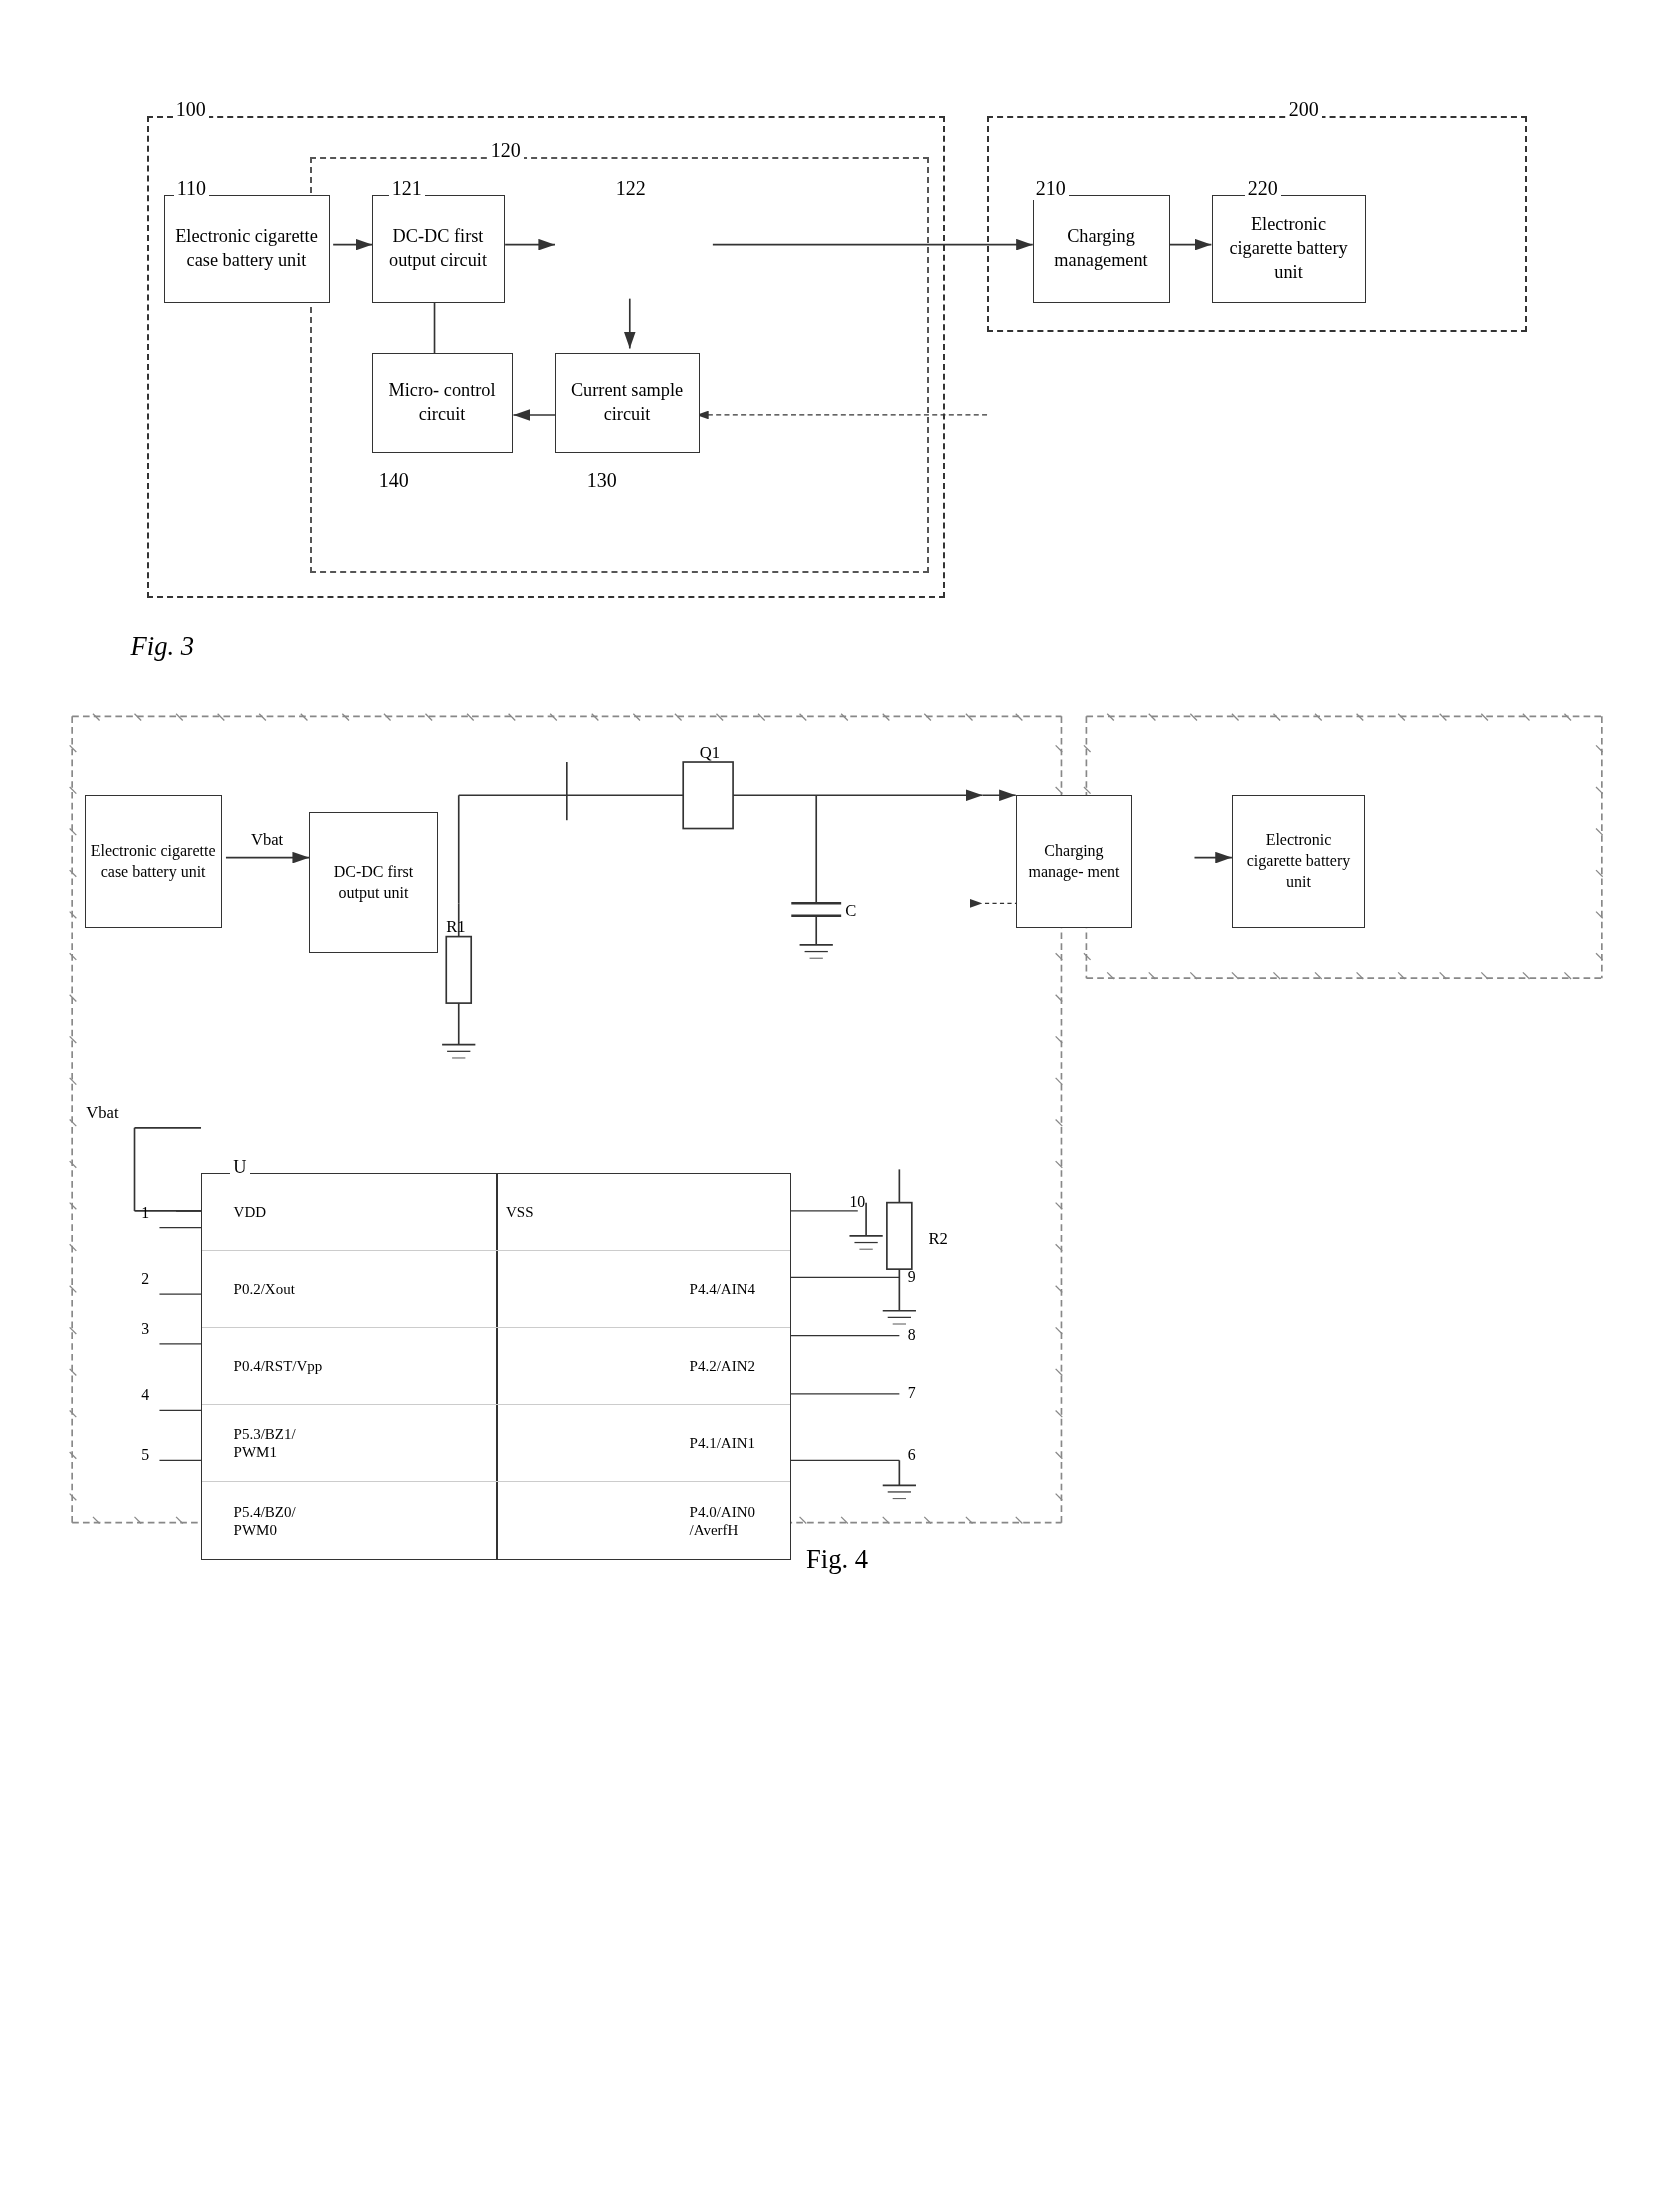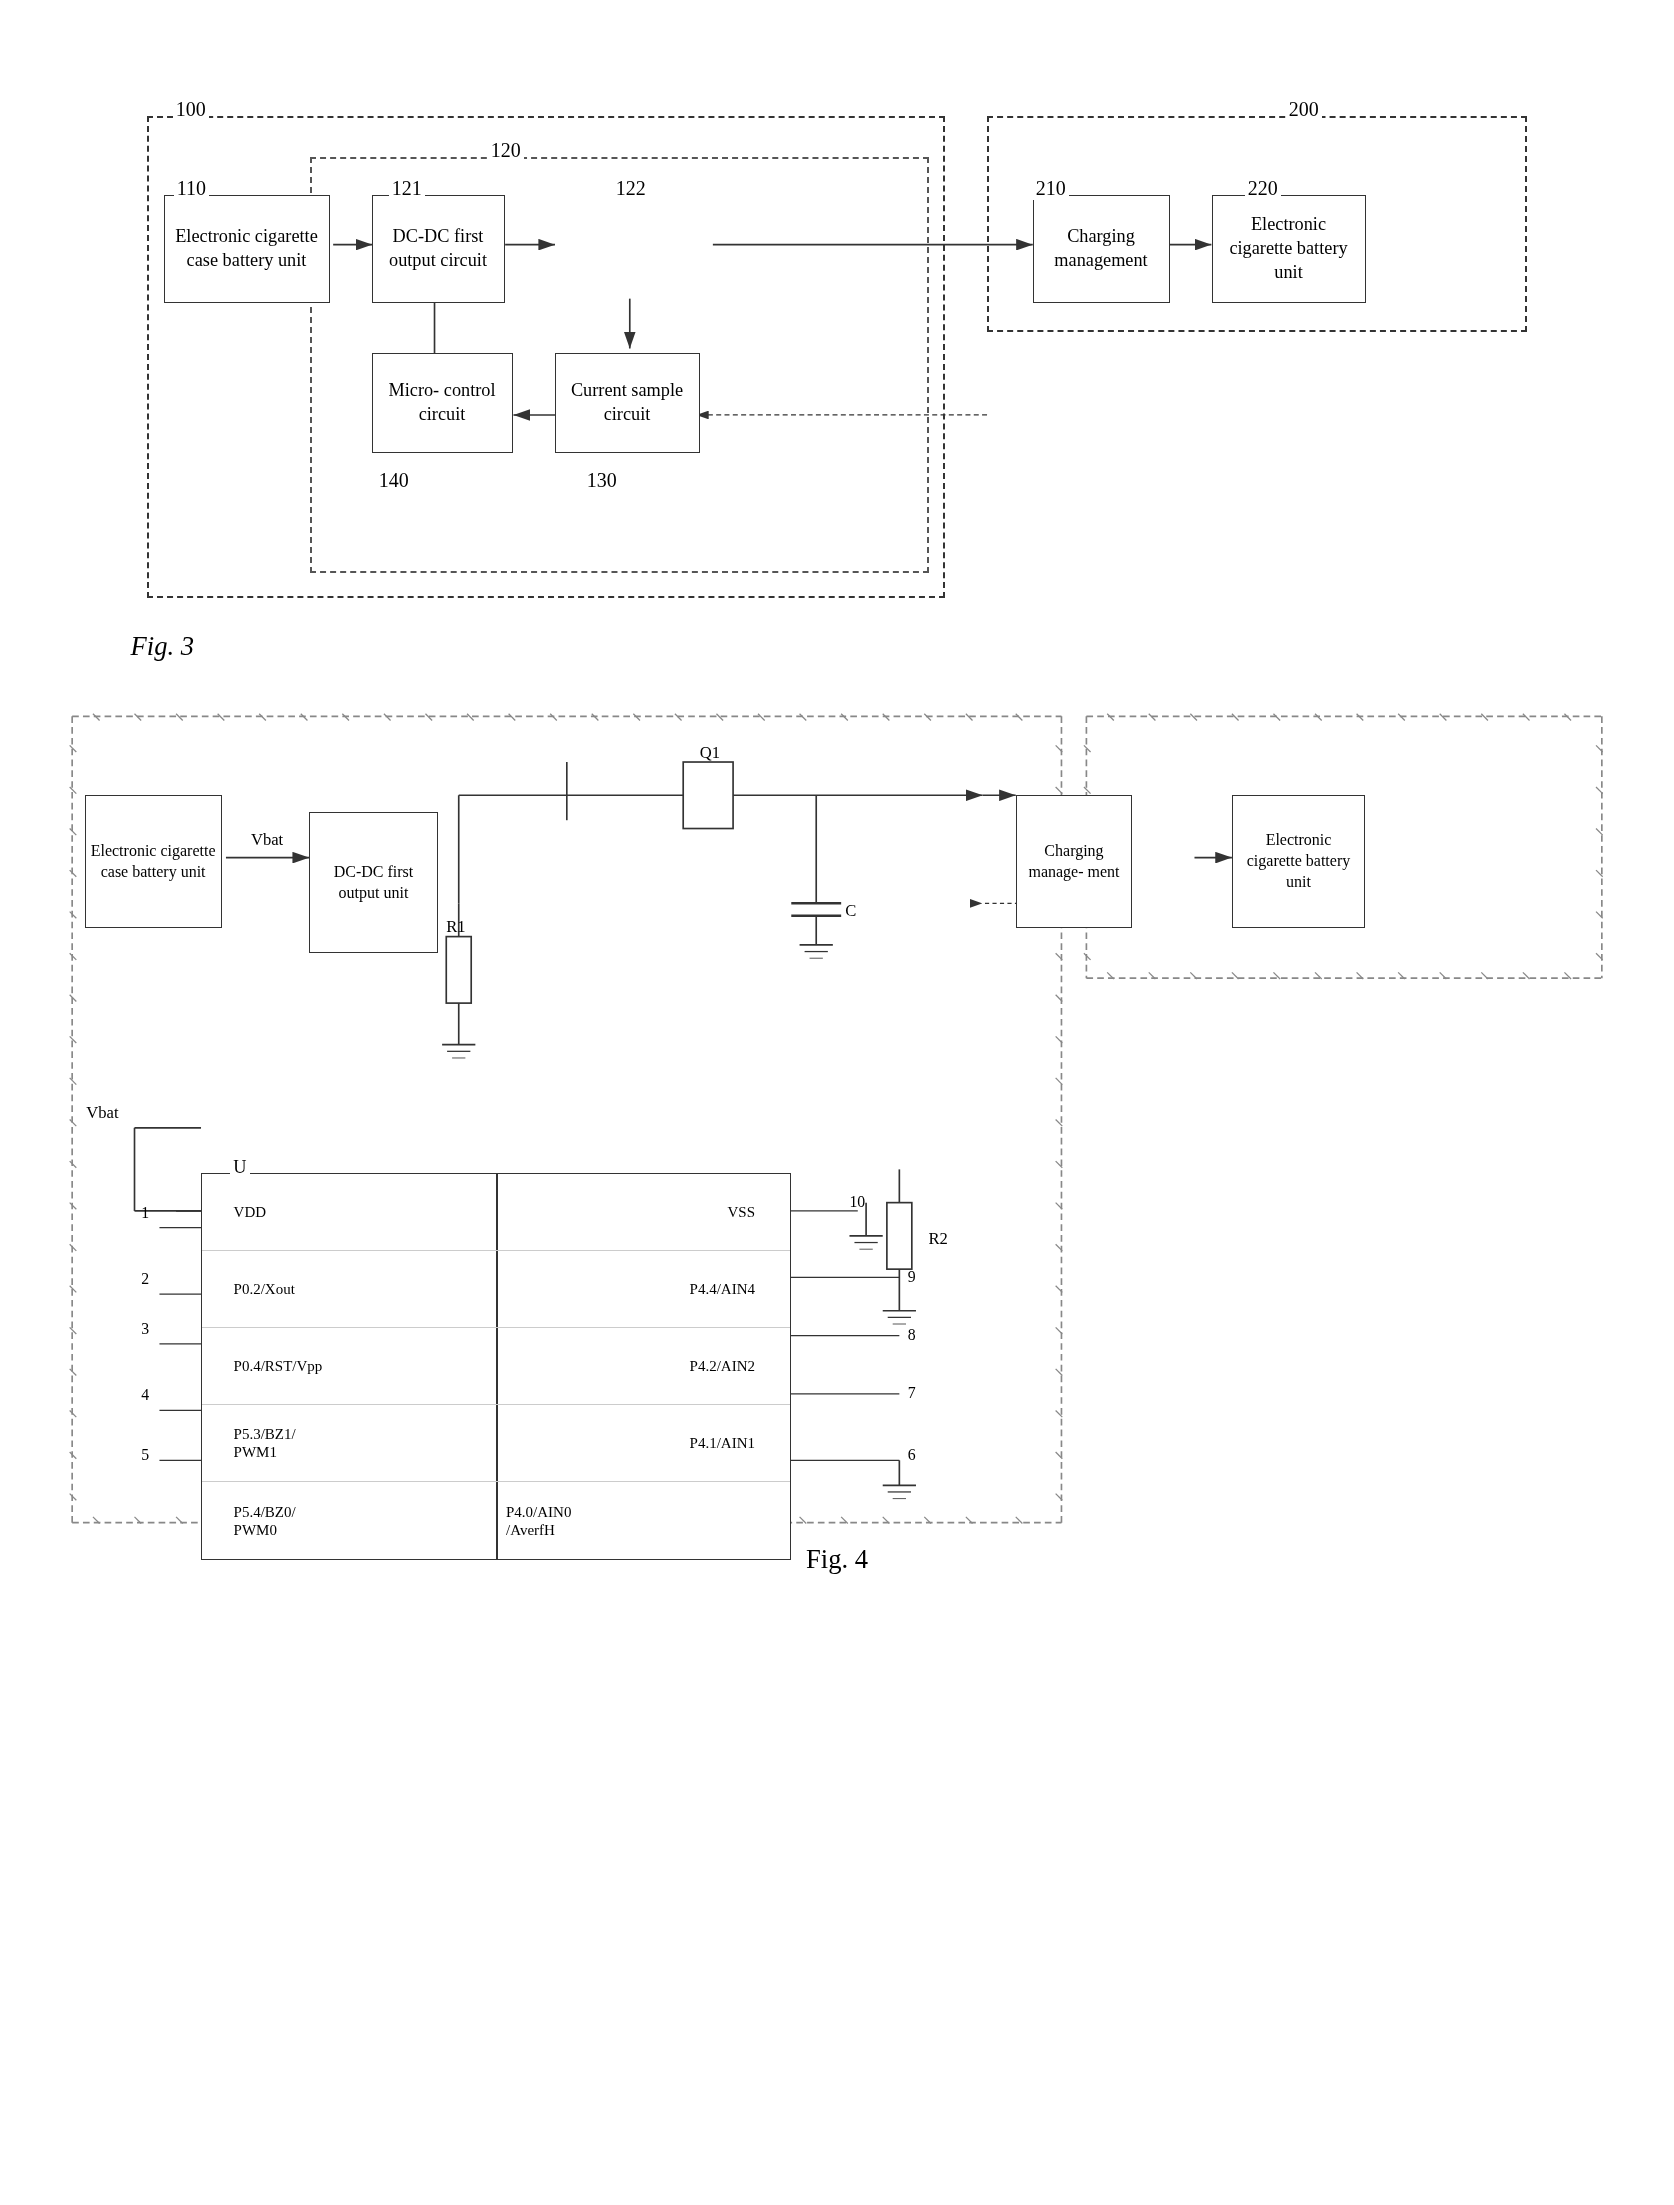"VSS" div { justify-content: flex-end -> flex-start }
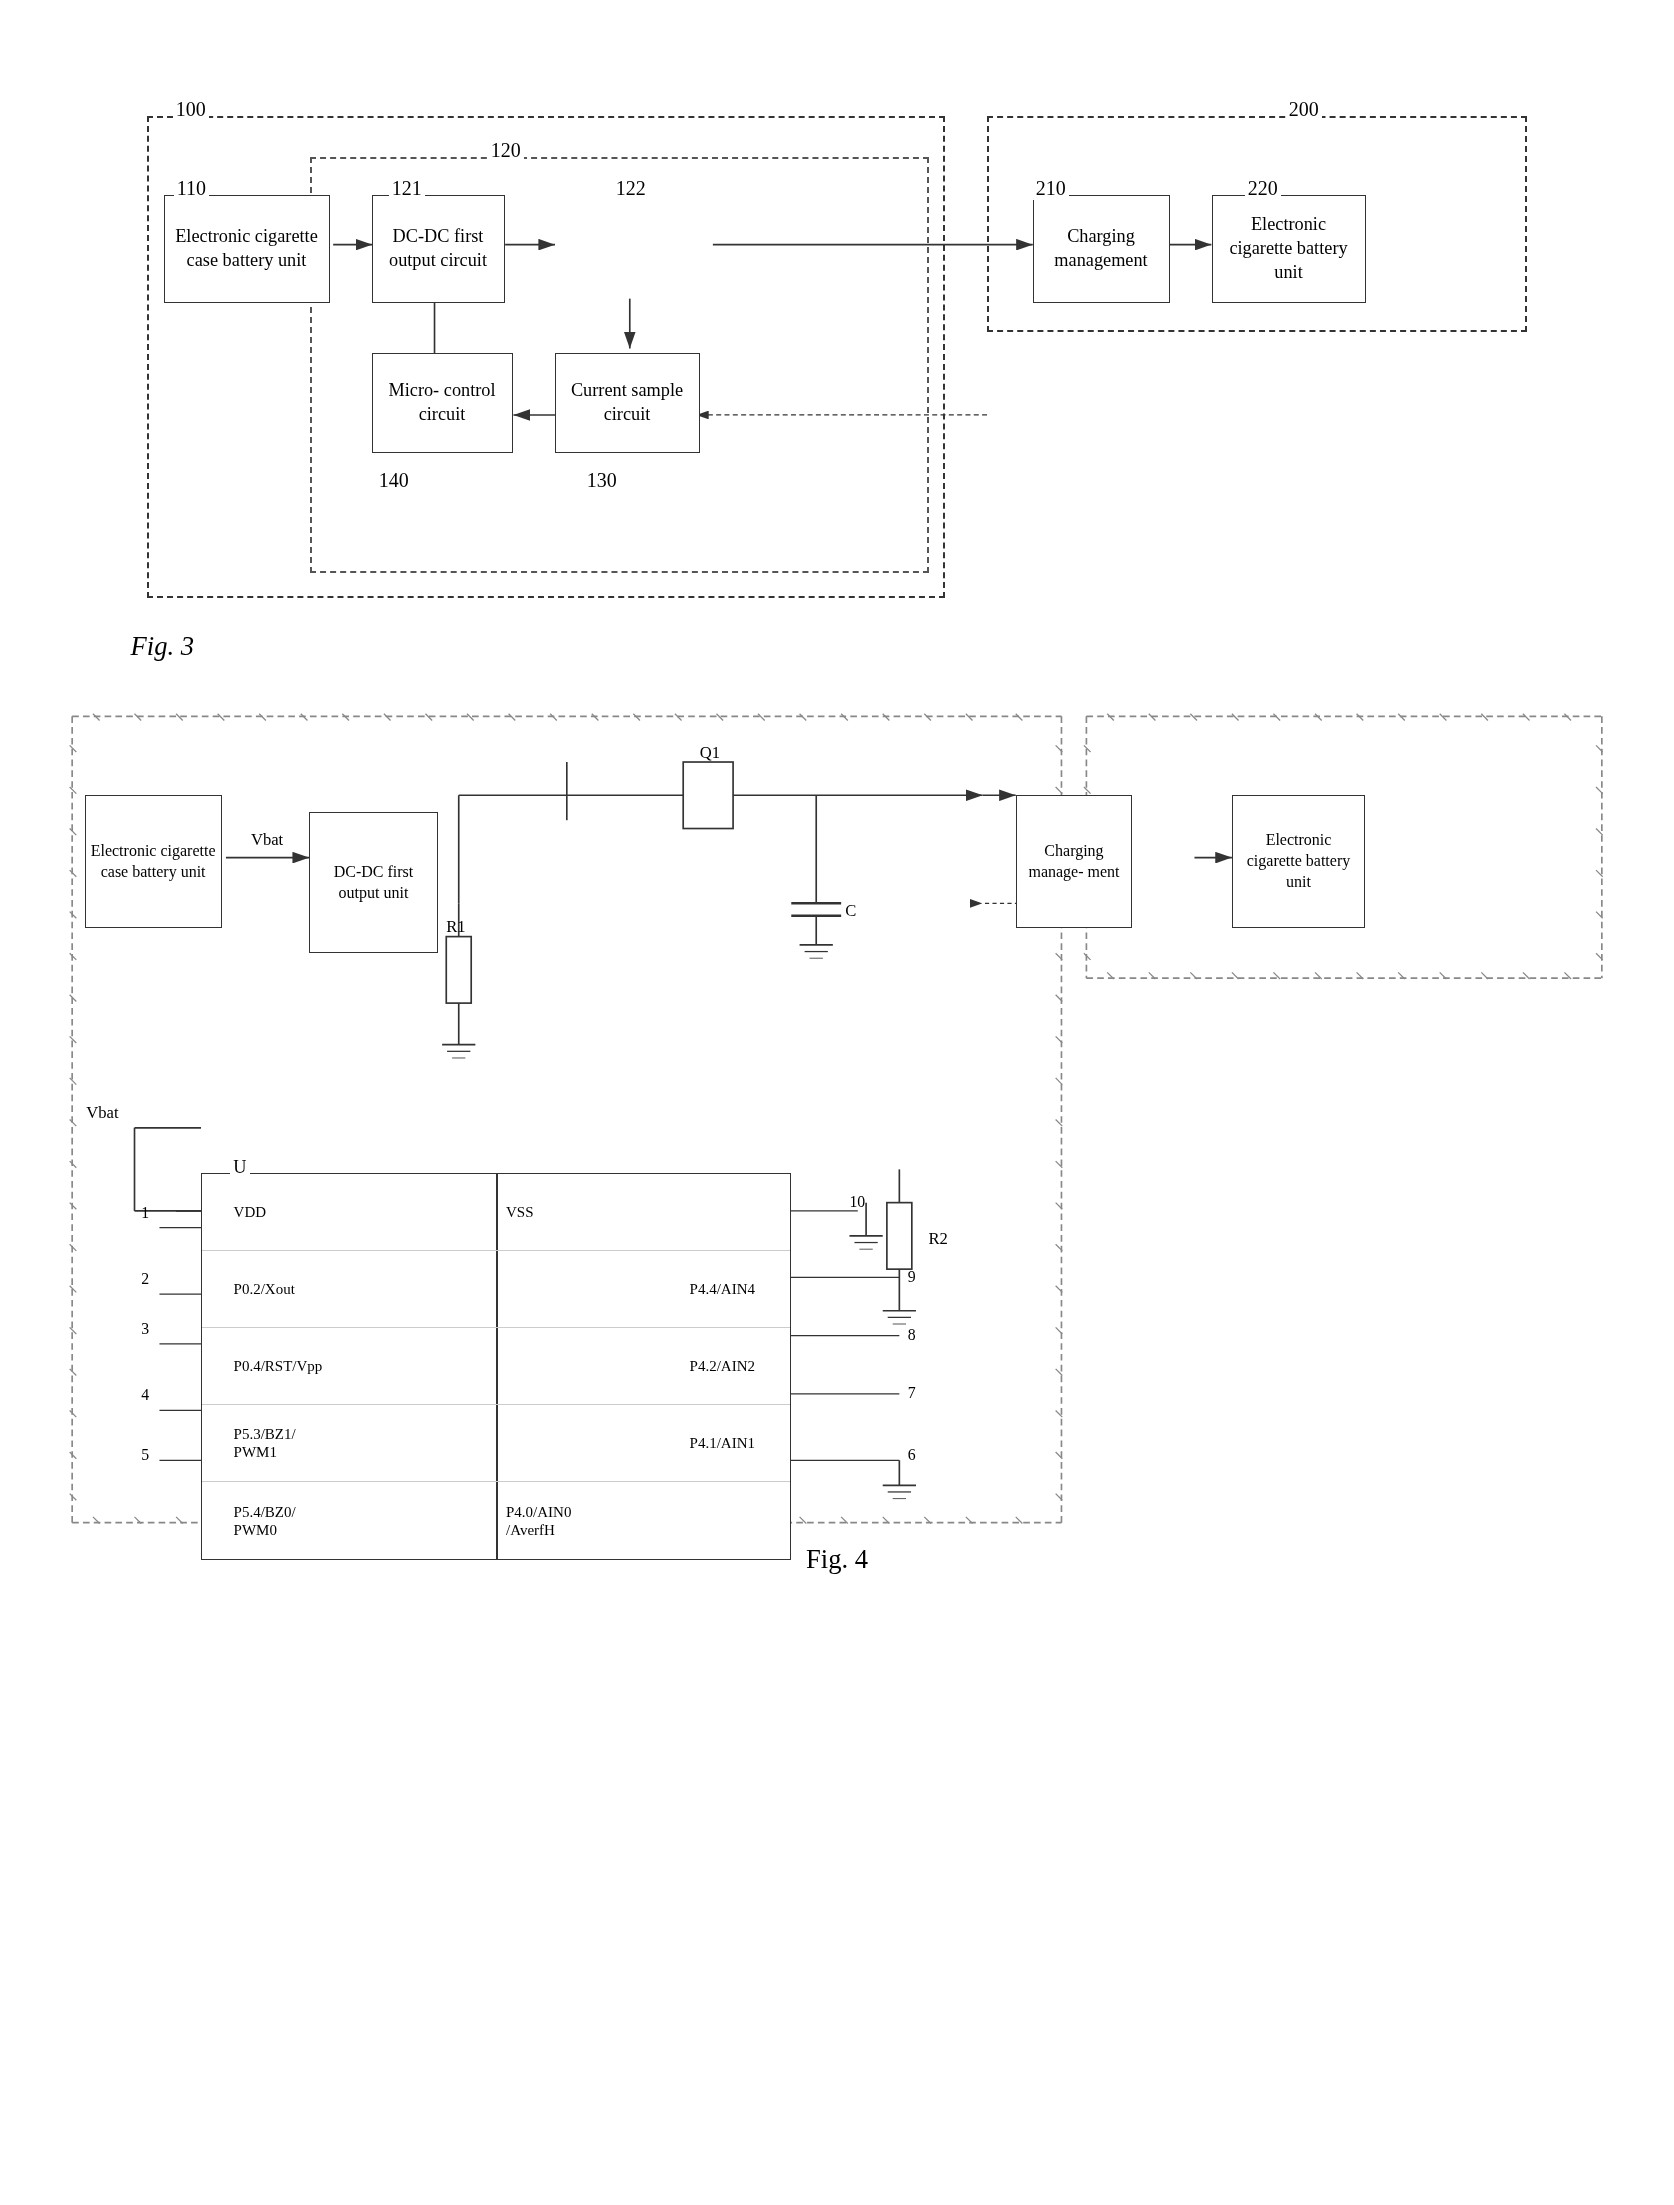"P4.0/AIN0" div { justify-content: none -> flex-end }
